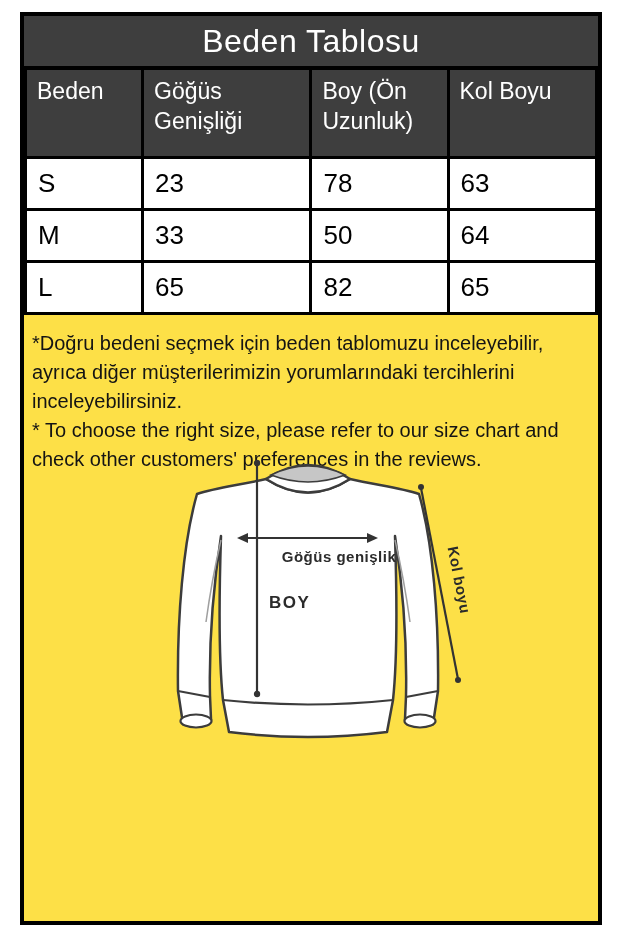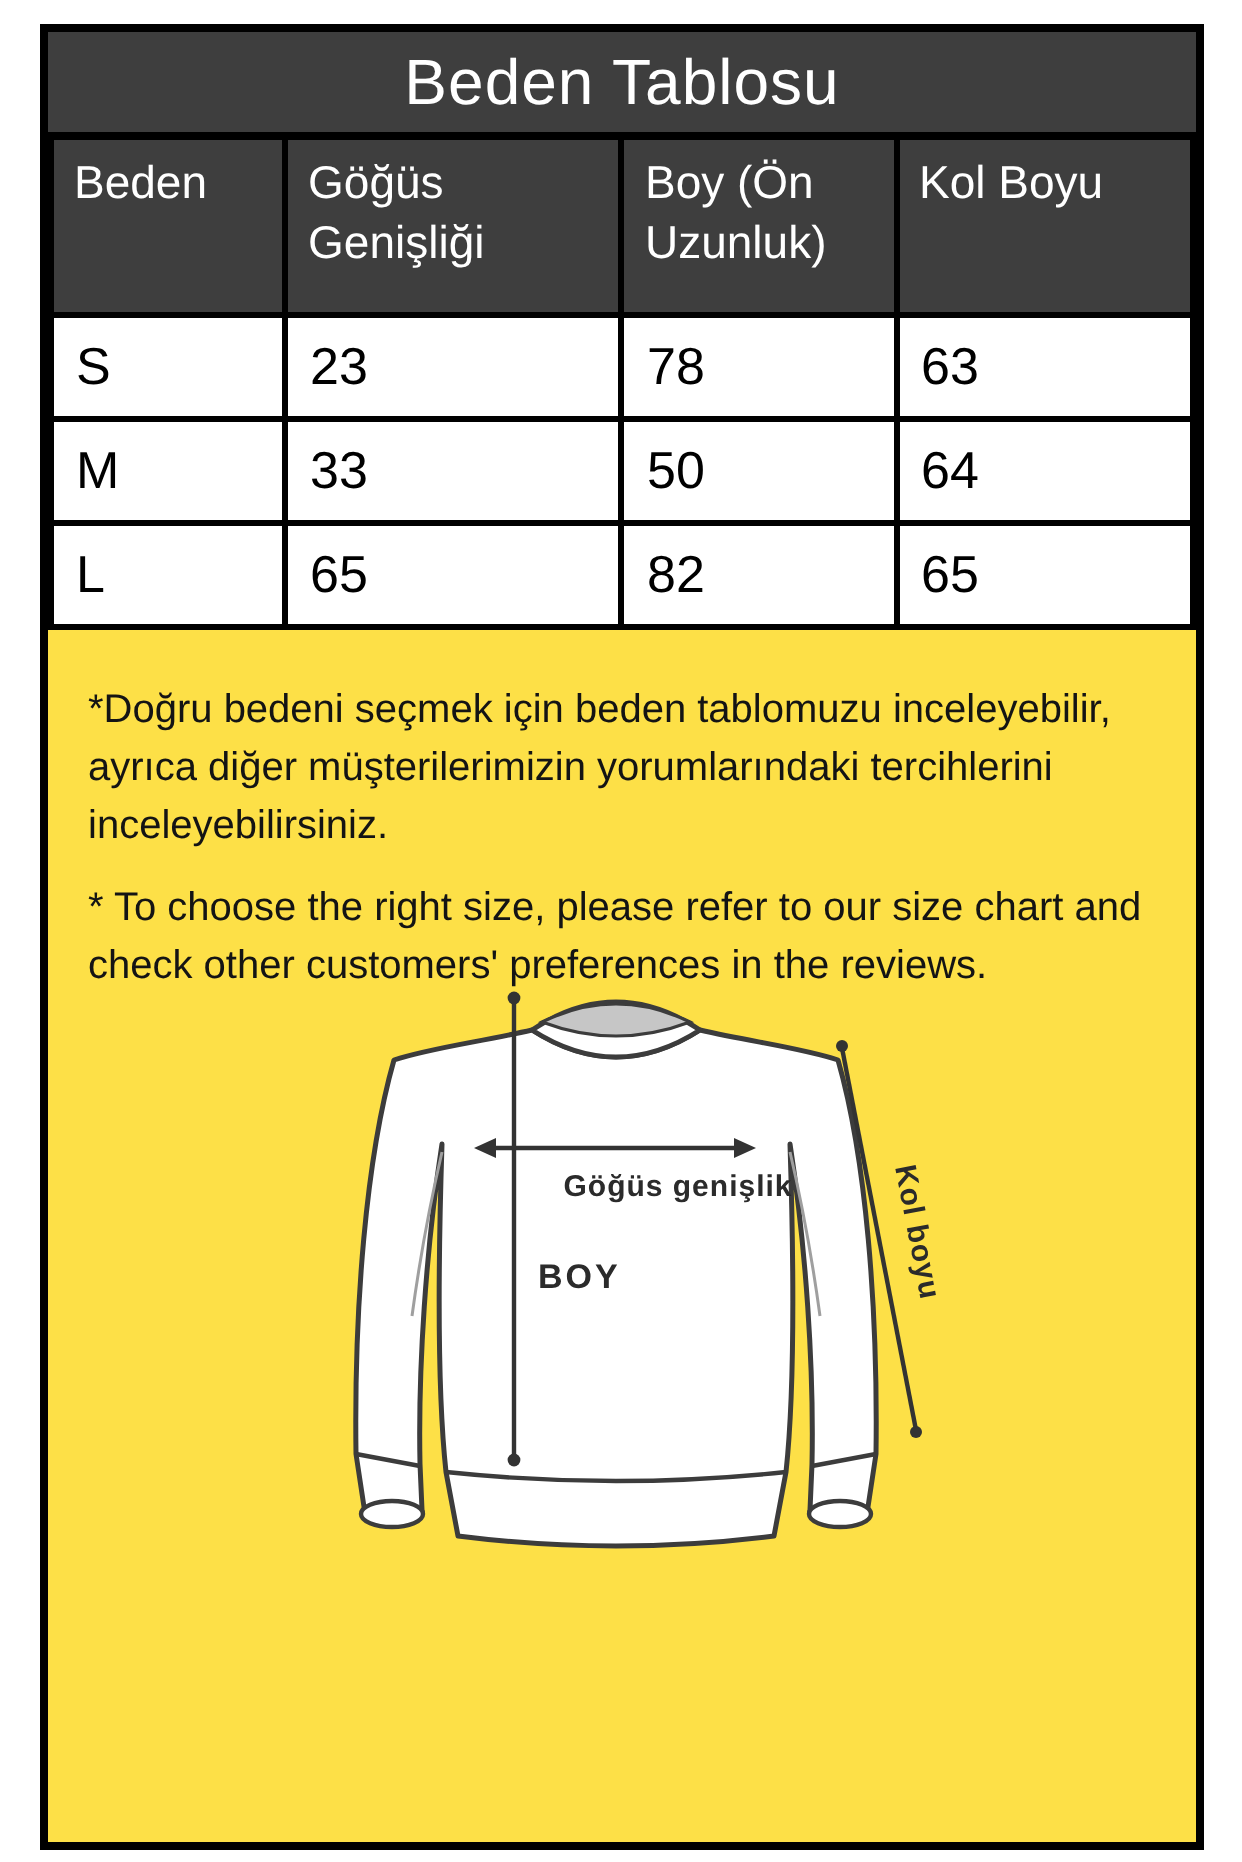"*Doğru bedeni seçmek için beden" .notes p { margin: 12px -> 0 }
